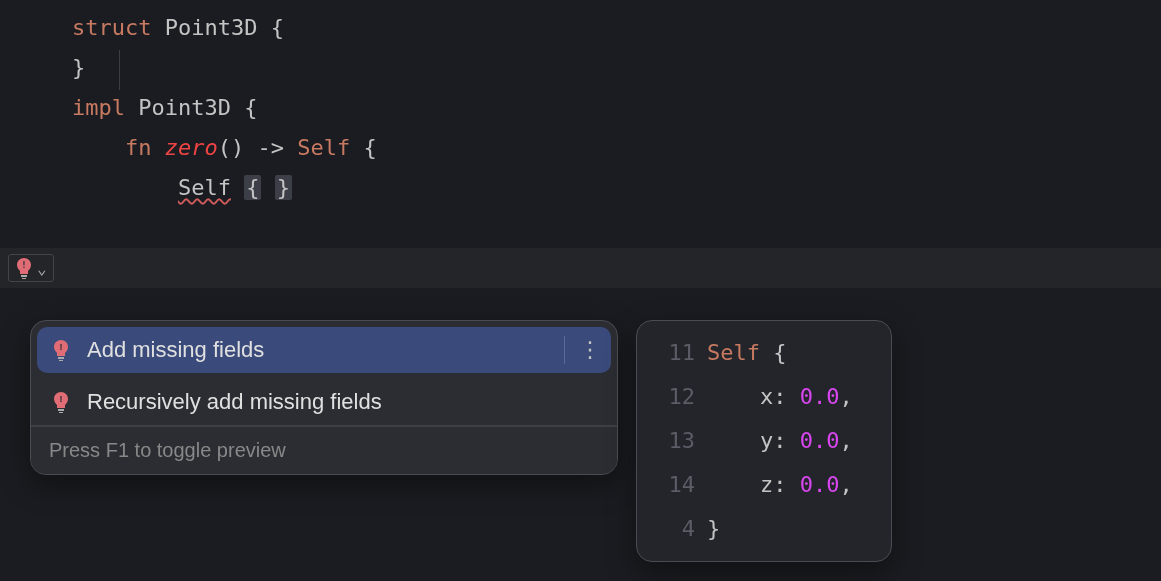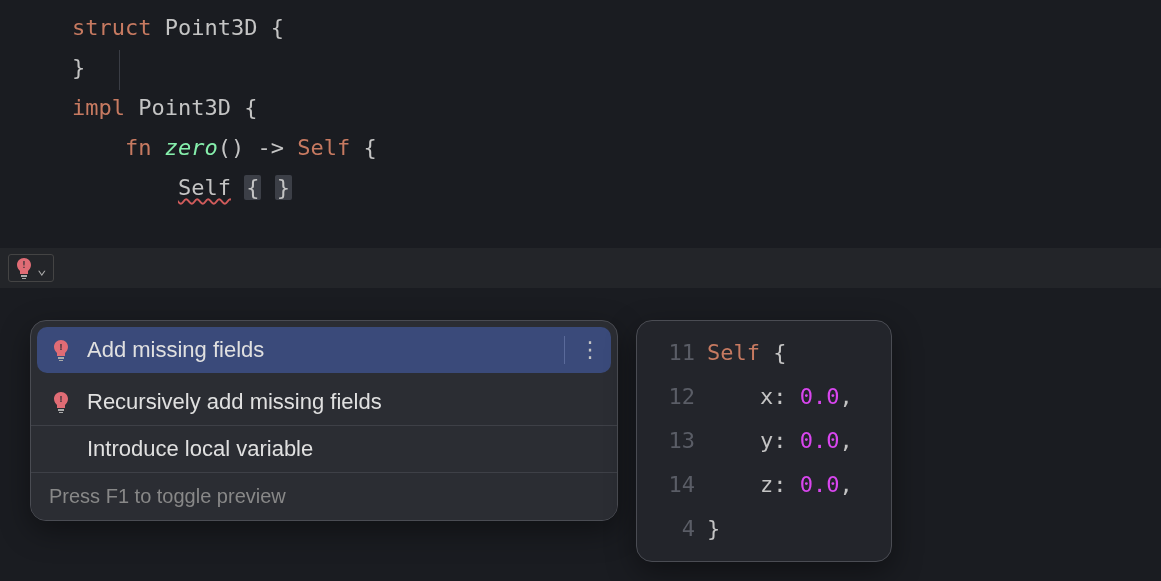"zero" .fn-name { color: #86efac -> #ef4444 }
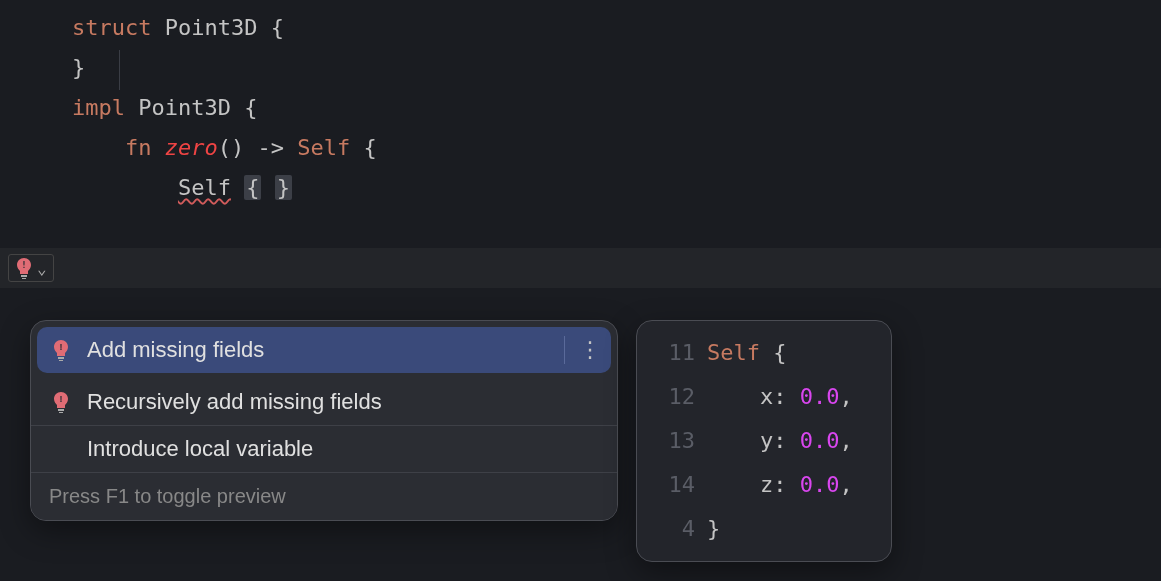"Introduce local variable" div.intention-item { html: <div> <span></span> <span>Introduce local variable</span> </div> -> none }
